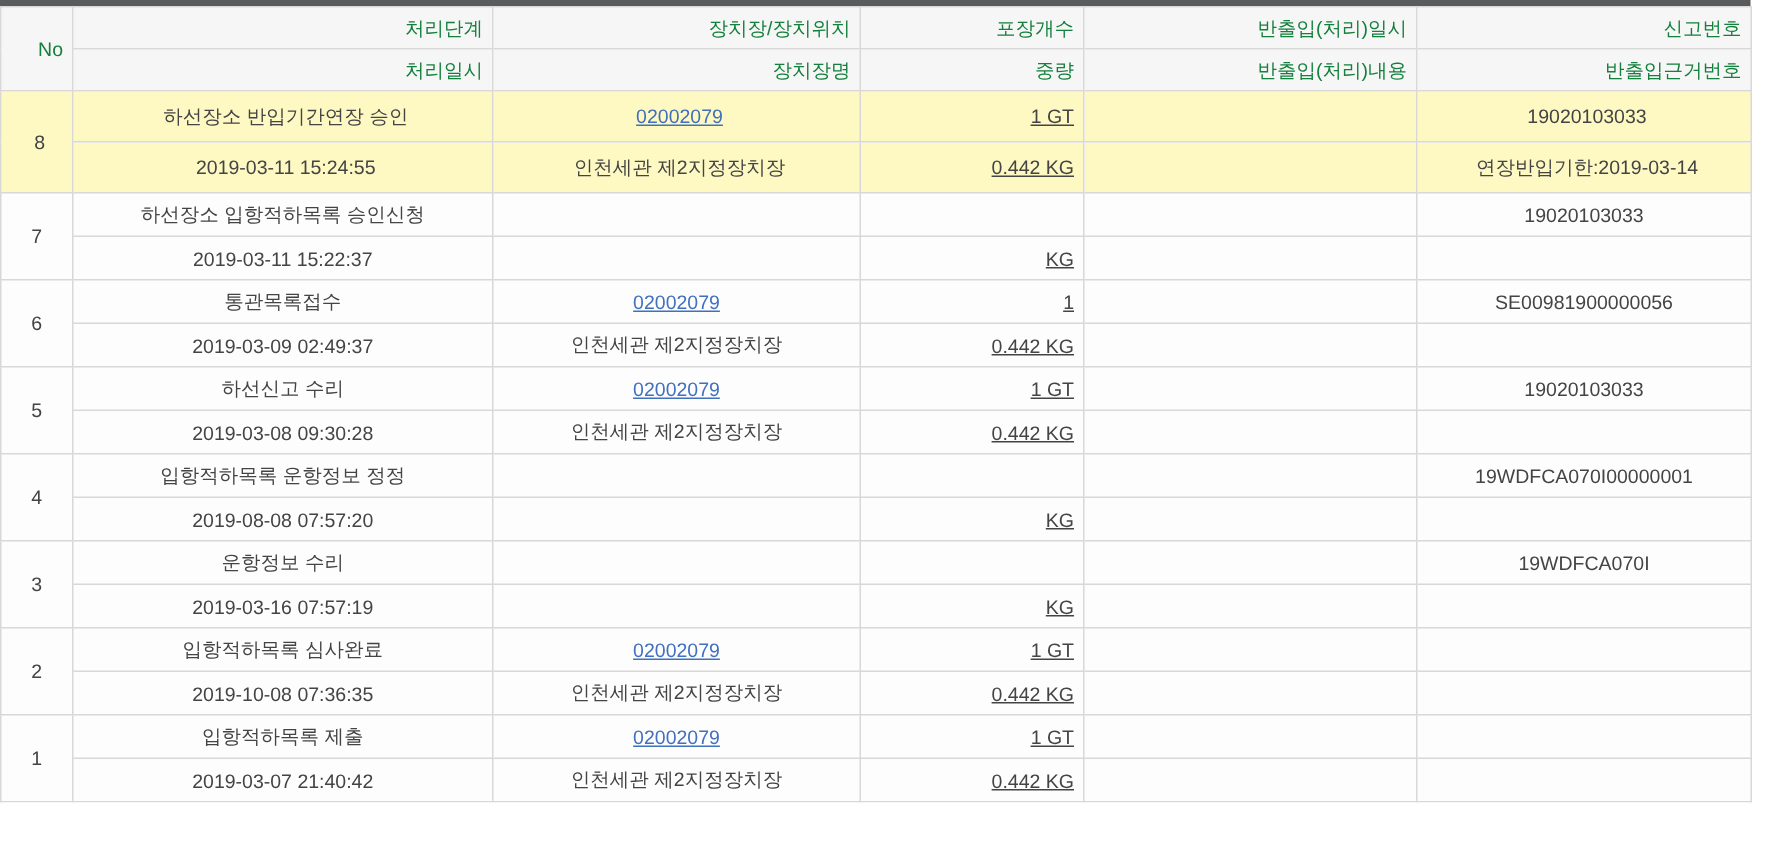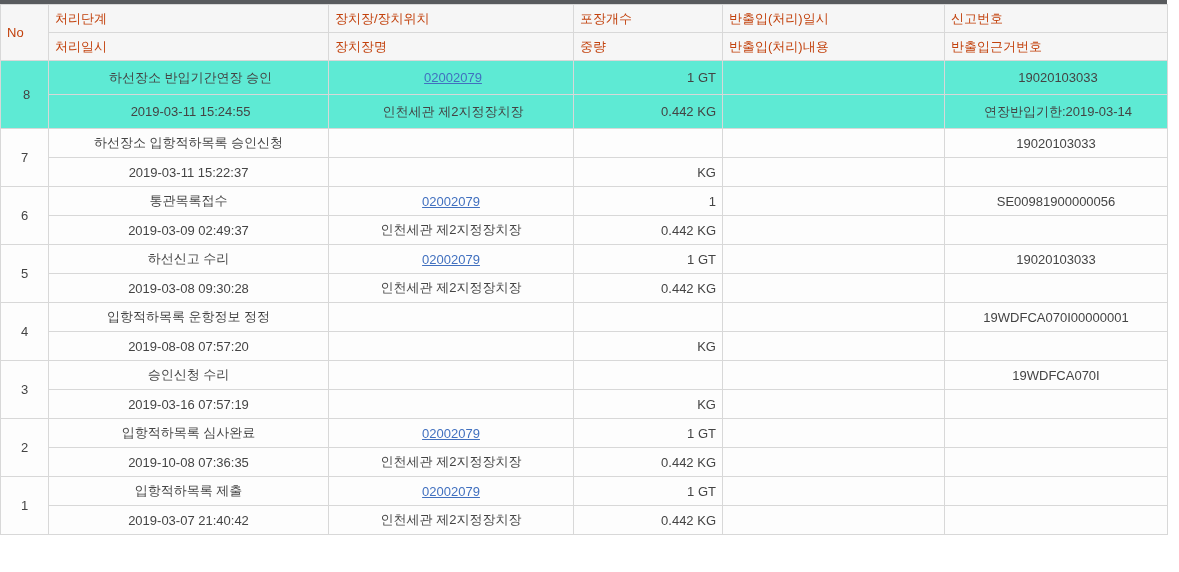"처리단계" table.history th { color: #c2410c -> #15803d; text-align: left -> right }
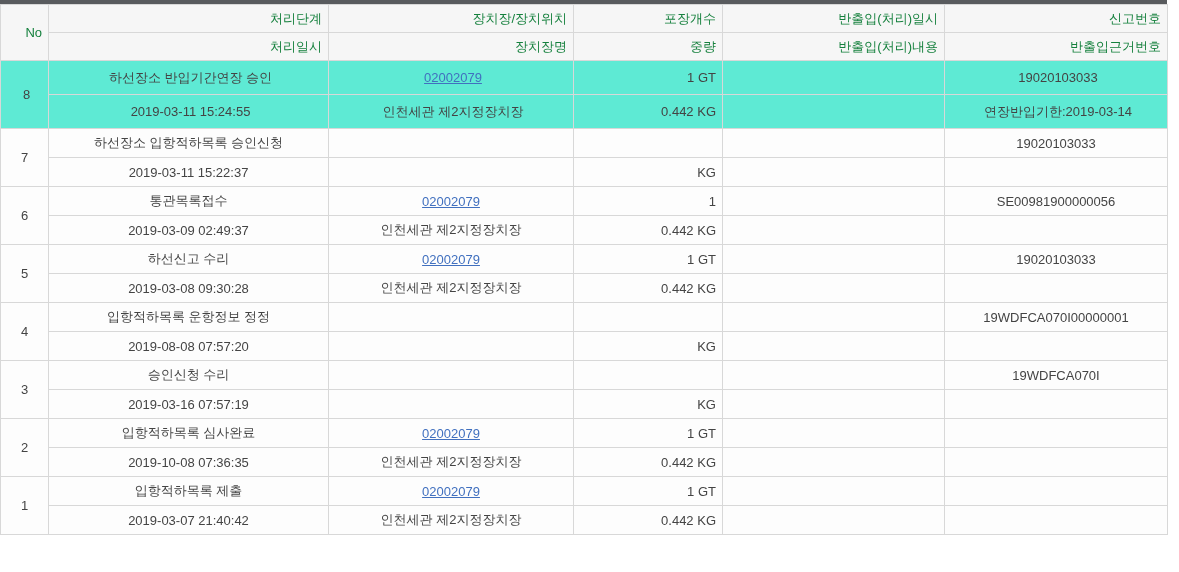"하선장소 반입기간연장 승인" tr.highlighted td { background: #5eead4 -> #fef9c3 }
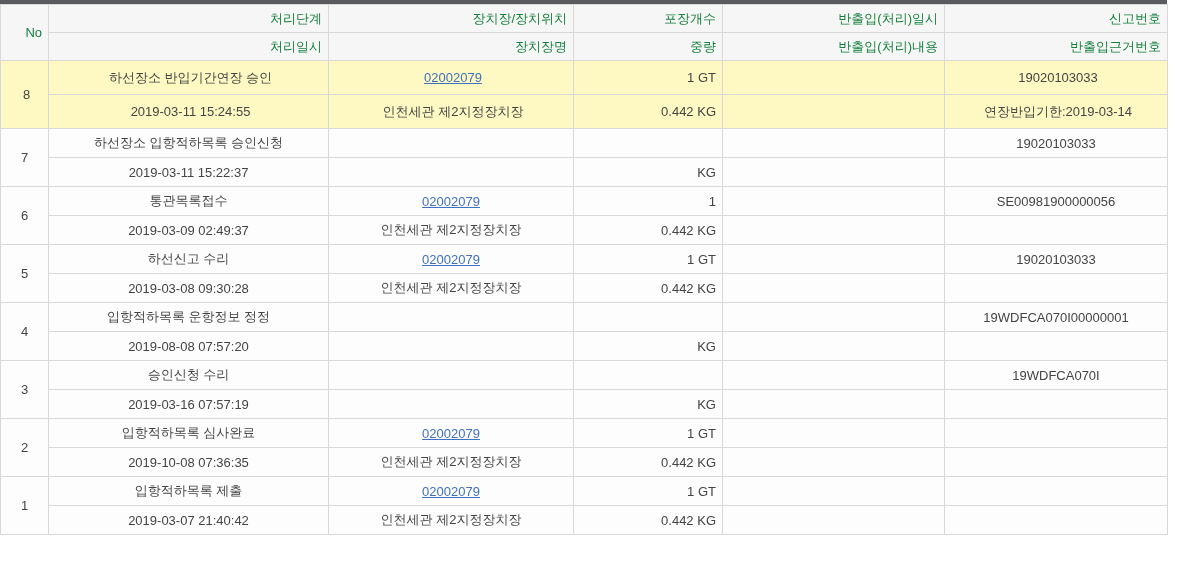"1 GT" td.cell-right { text-decoration: none -> underline }
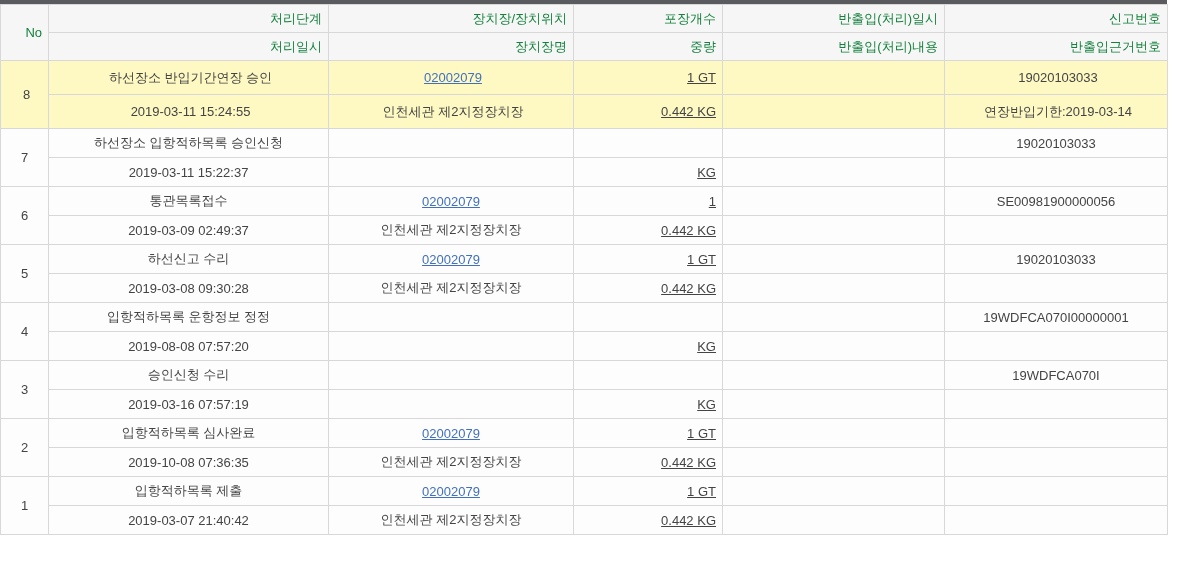"승인신청 수리" td.cell-center { text: 승인신청 -> 운항정보 }
